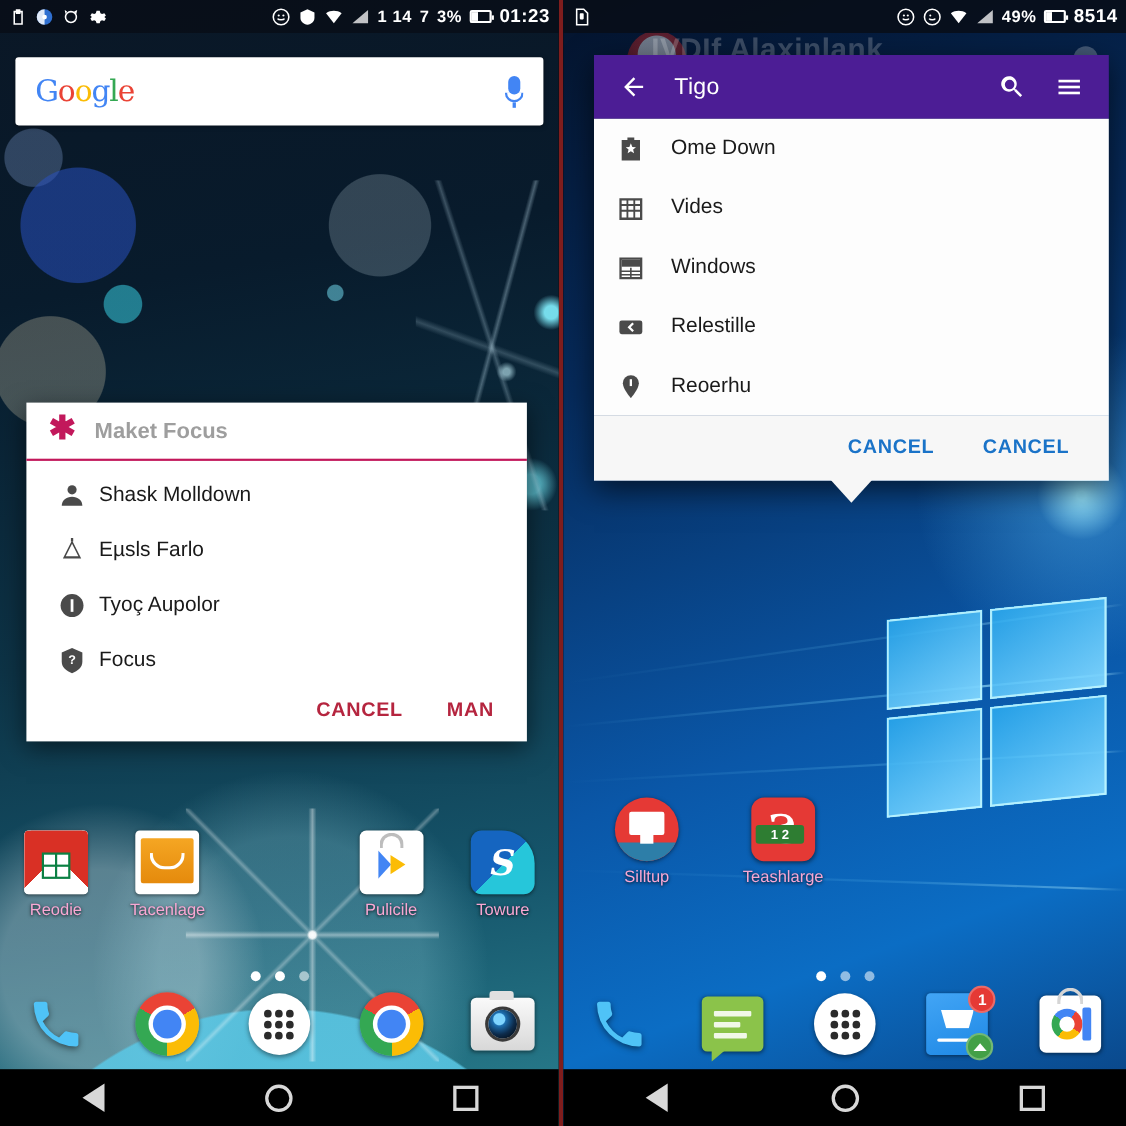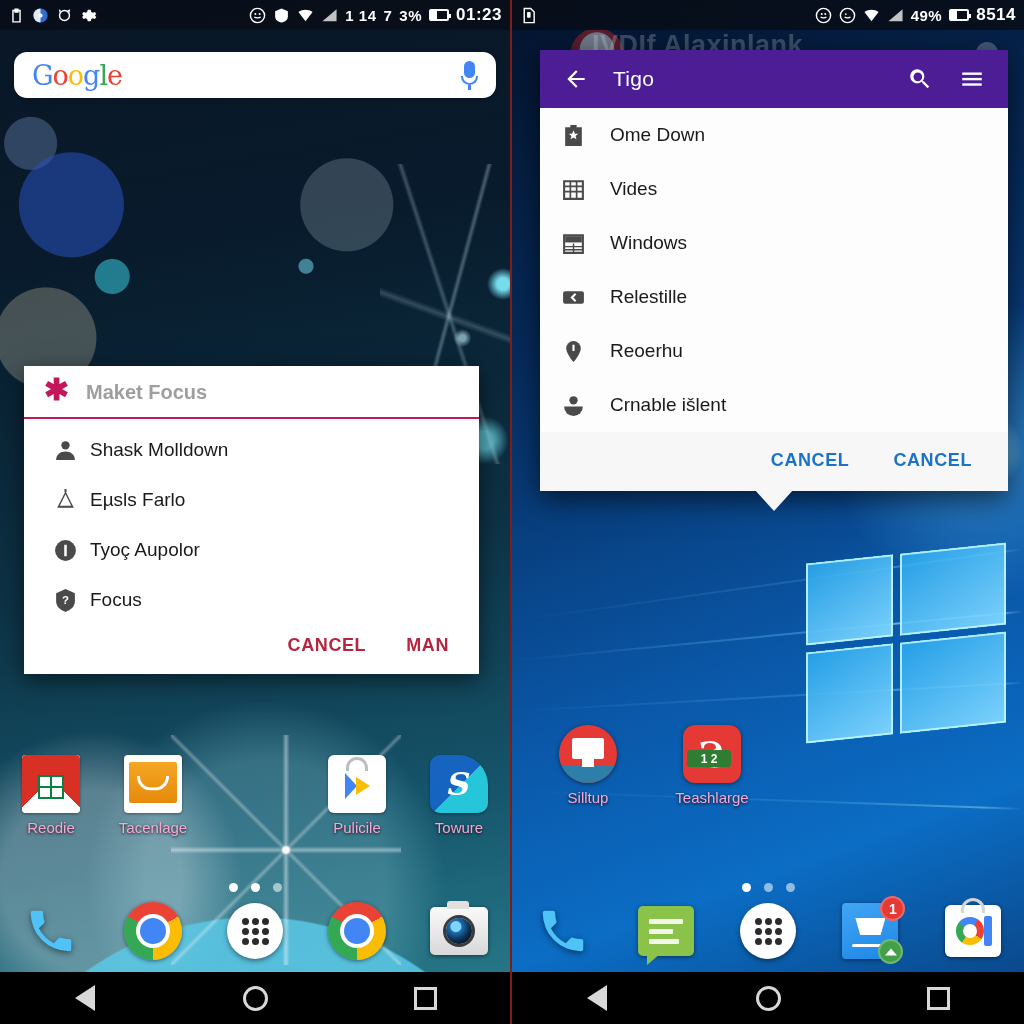"1 14" .panel.left { border-right: 2px solid #7f1d1d -> 4px solid #7f1d1d }
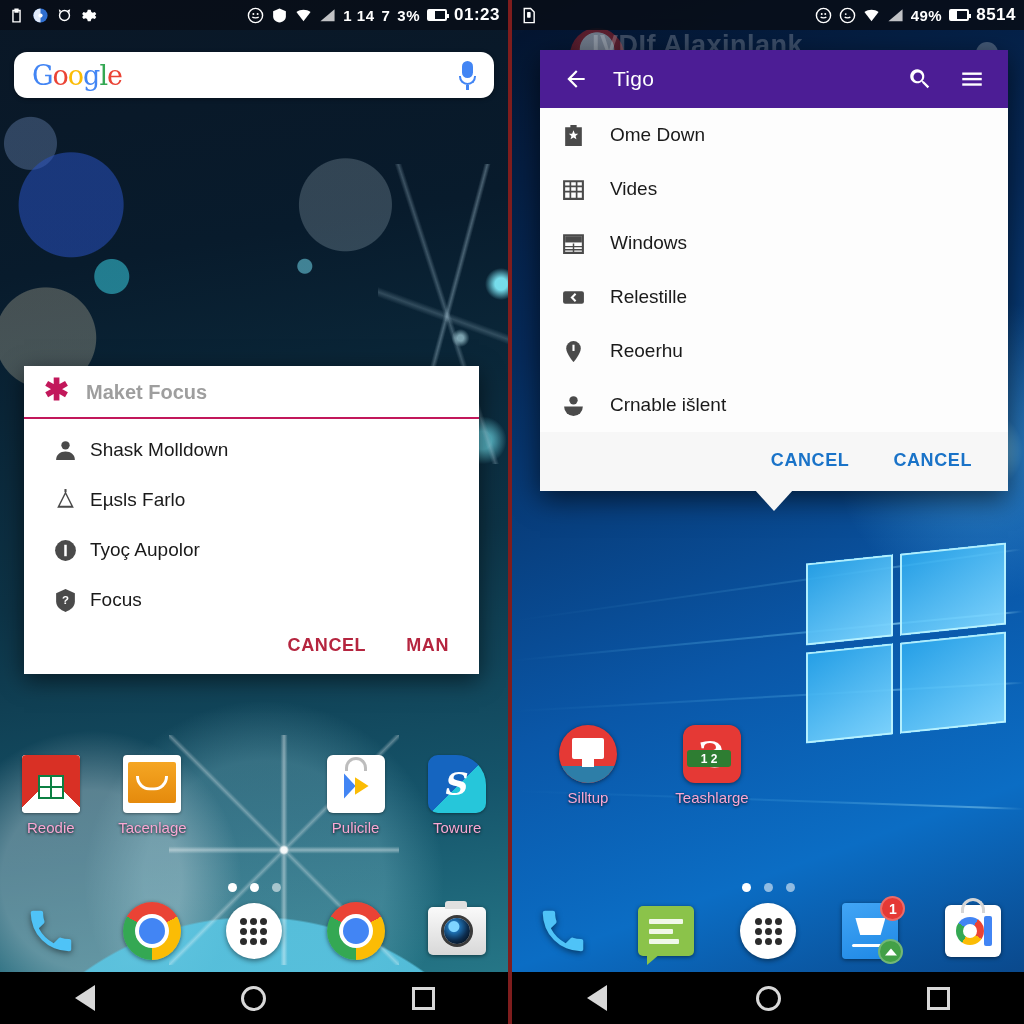"Google" .searchbar { border-radius: 13px -> 3px; height: 46px -> 62px }
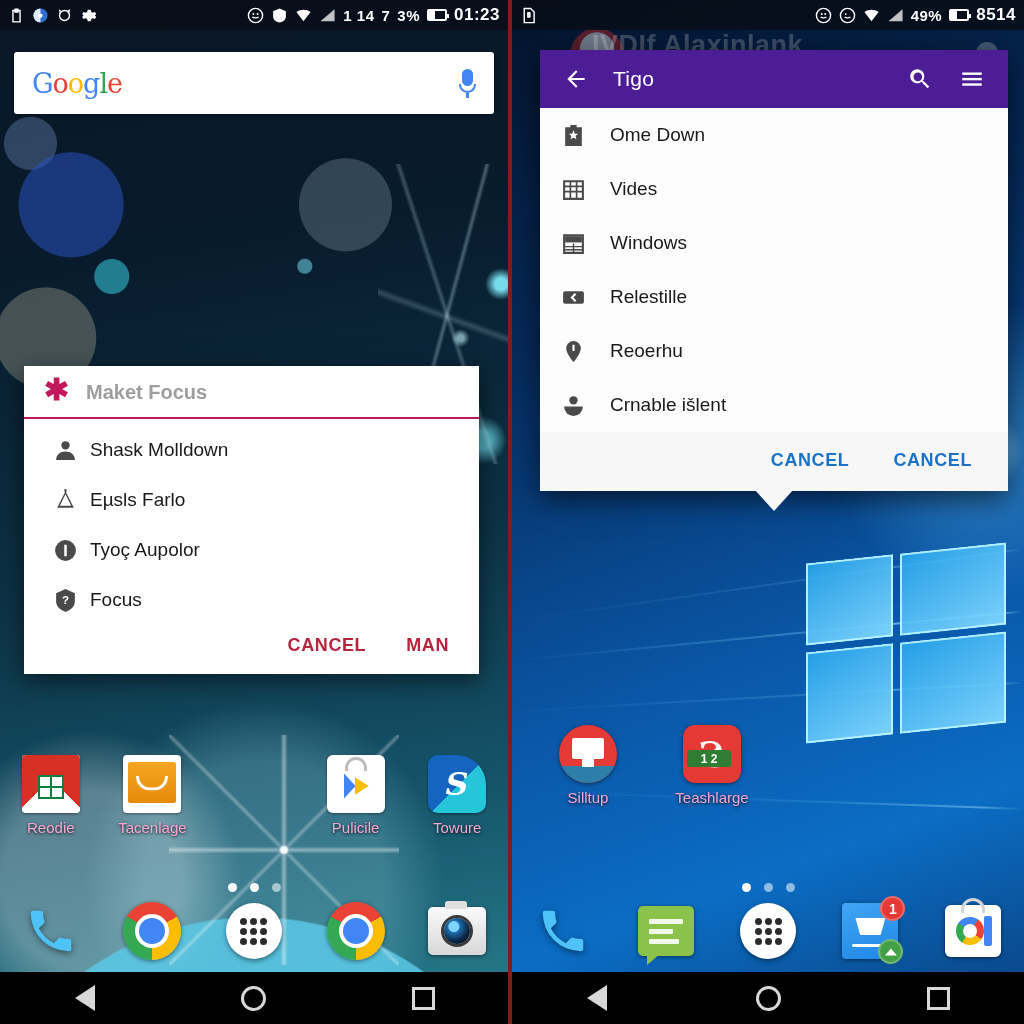"Crnable išlent" div.mrow { html: <div> <span> <svg> <circle></circle> <path></path> </svg> </span> <span>Crnable išlent</span> </div> -> none }
